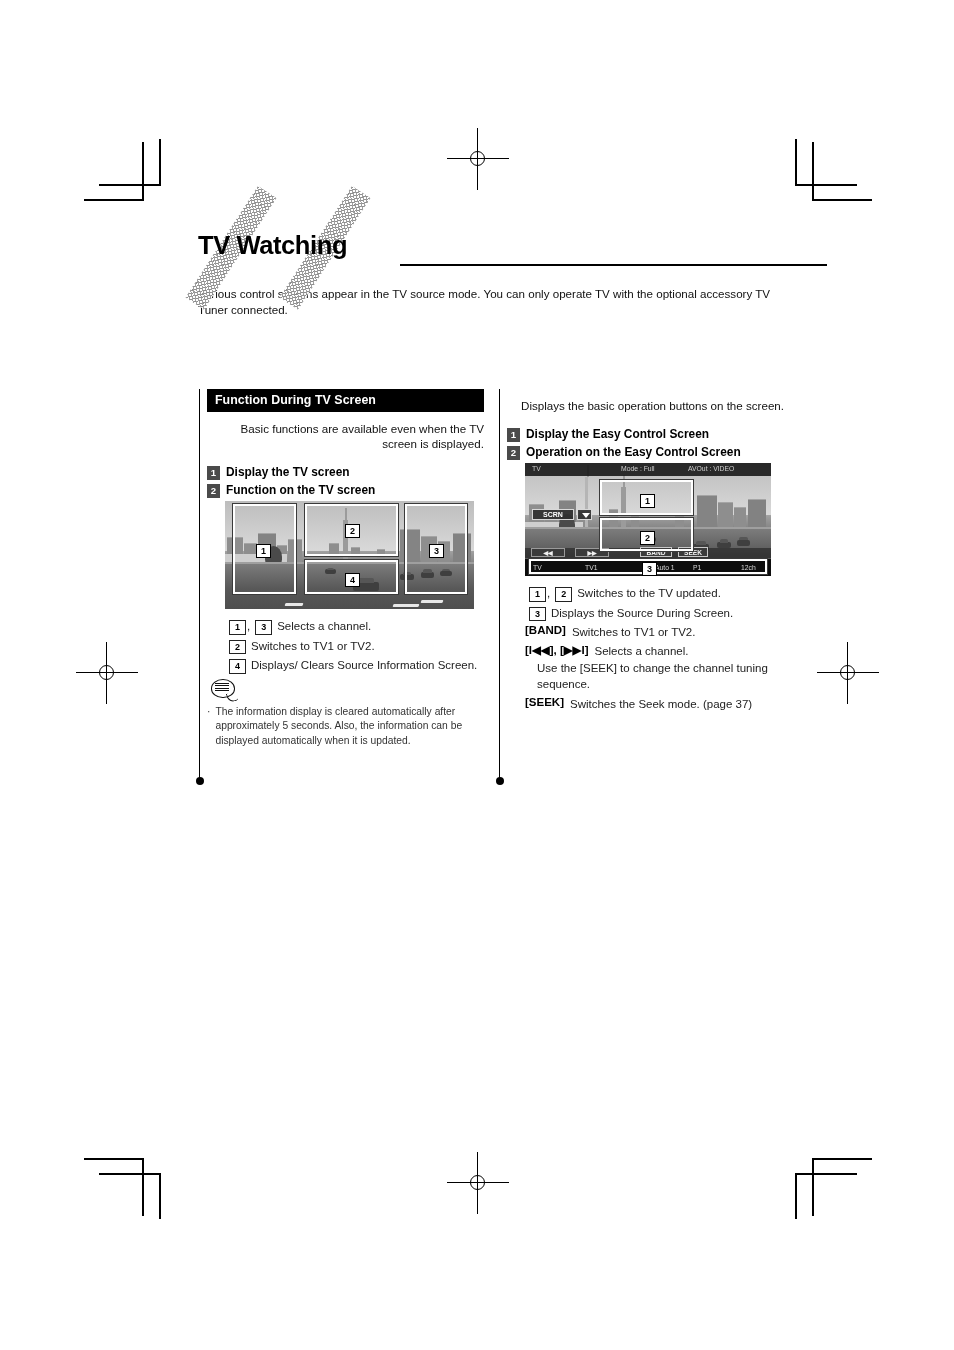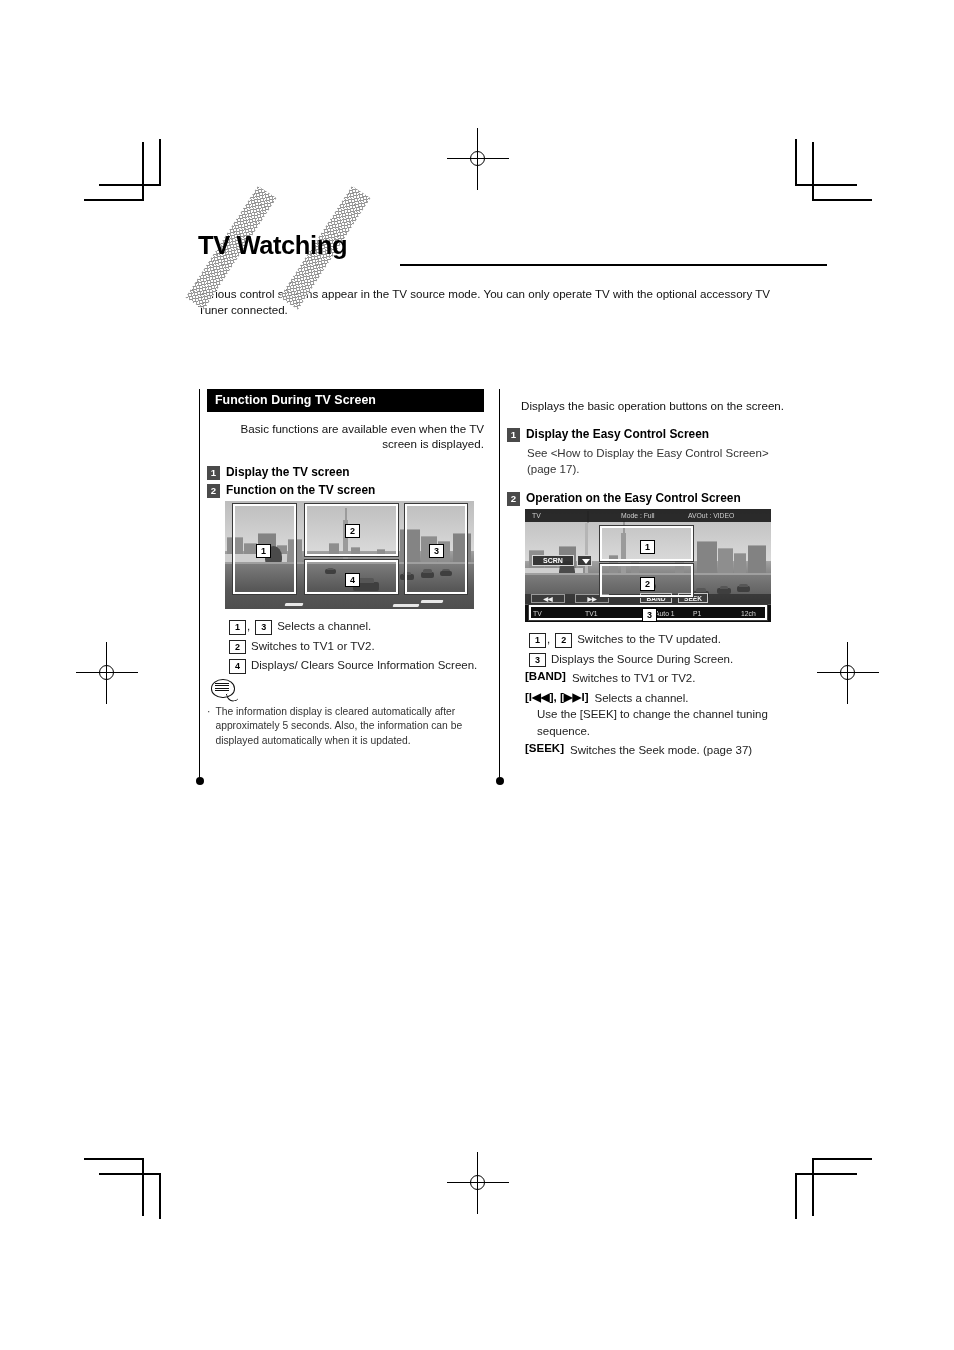"See <How to Display the" div.step-text { html: <div>See &lt;How to Display the Easy Control Screen&gt; (page 17).</div> -> none }
